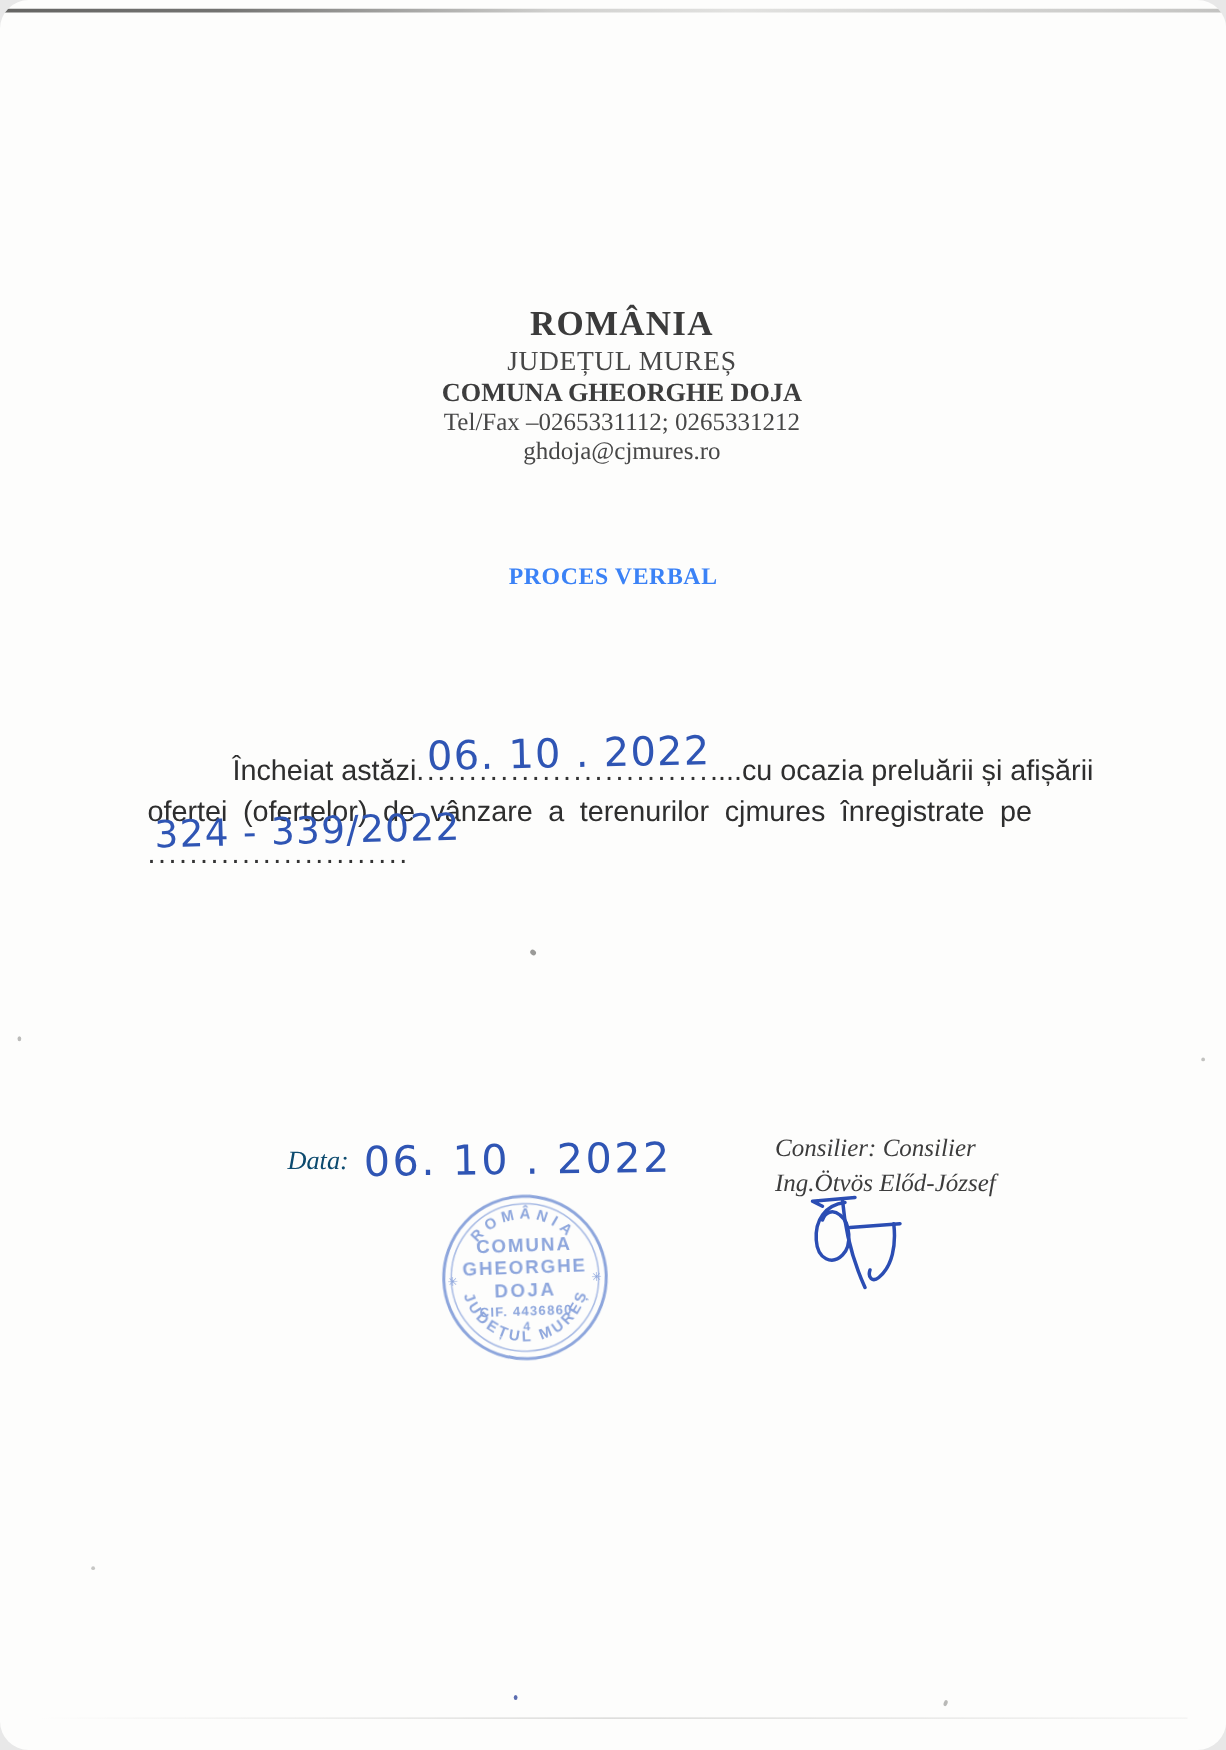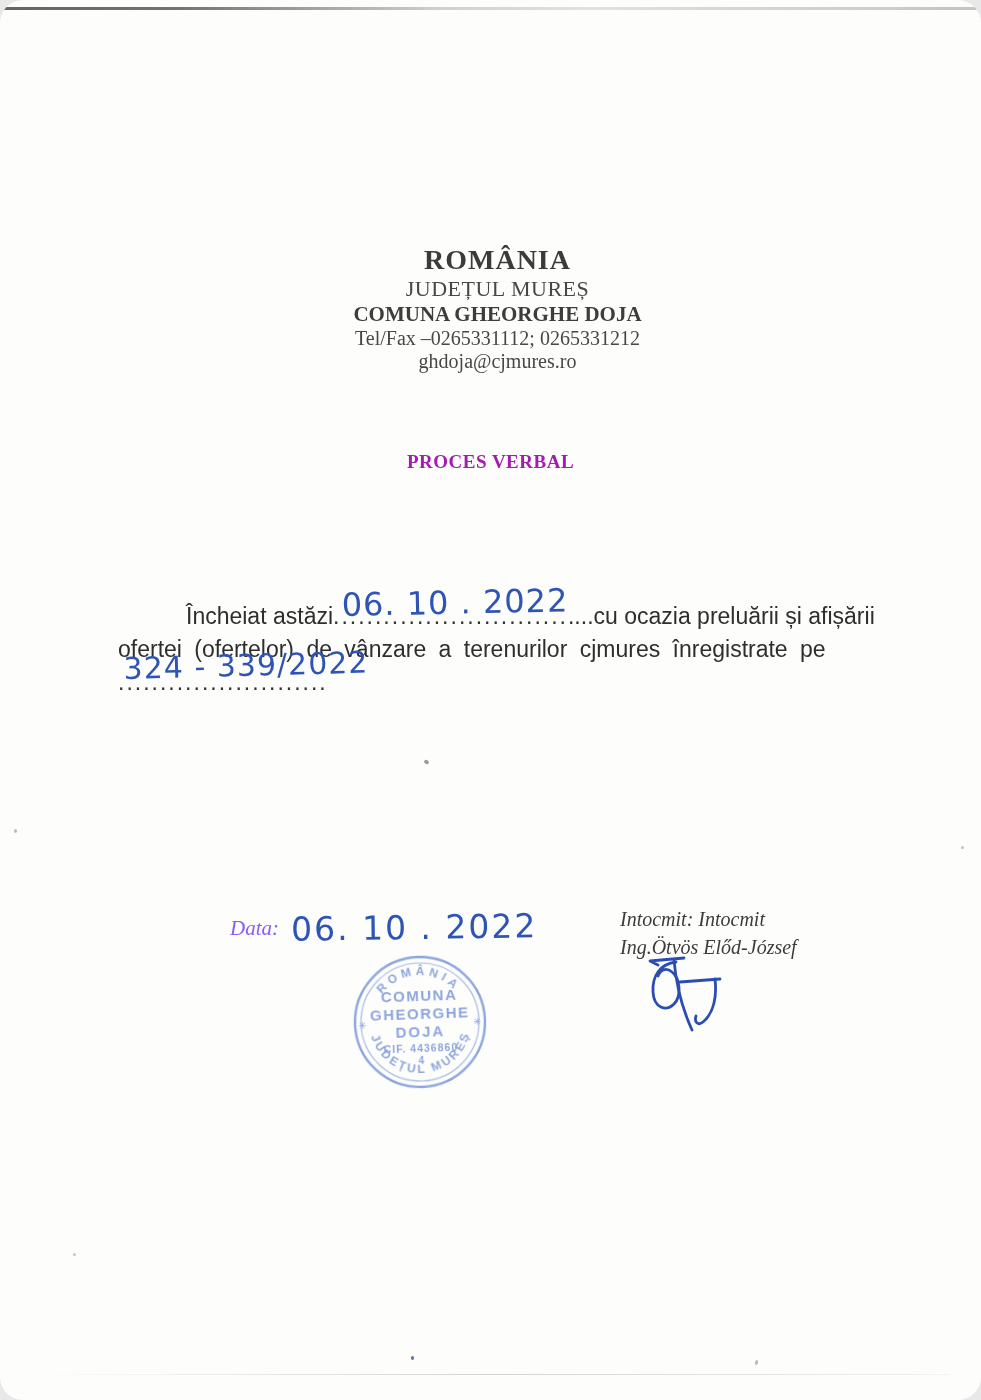"PROCES VERBAL" .doc-title { color: #a21caf -> #3b82f6 }
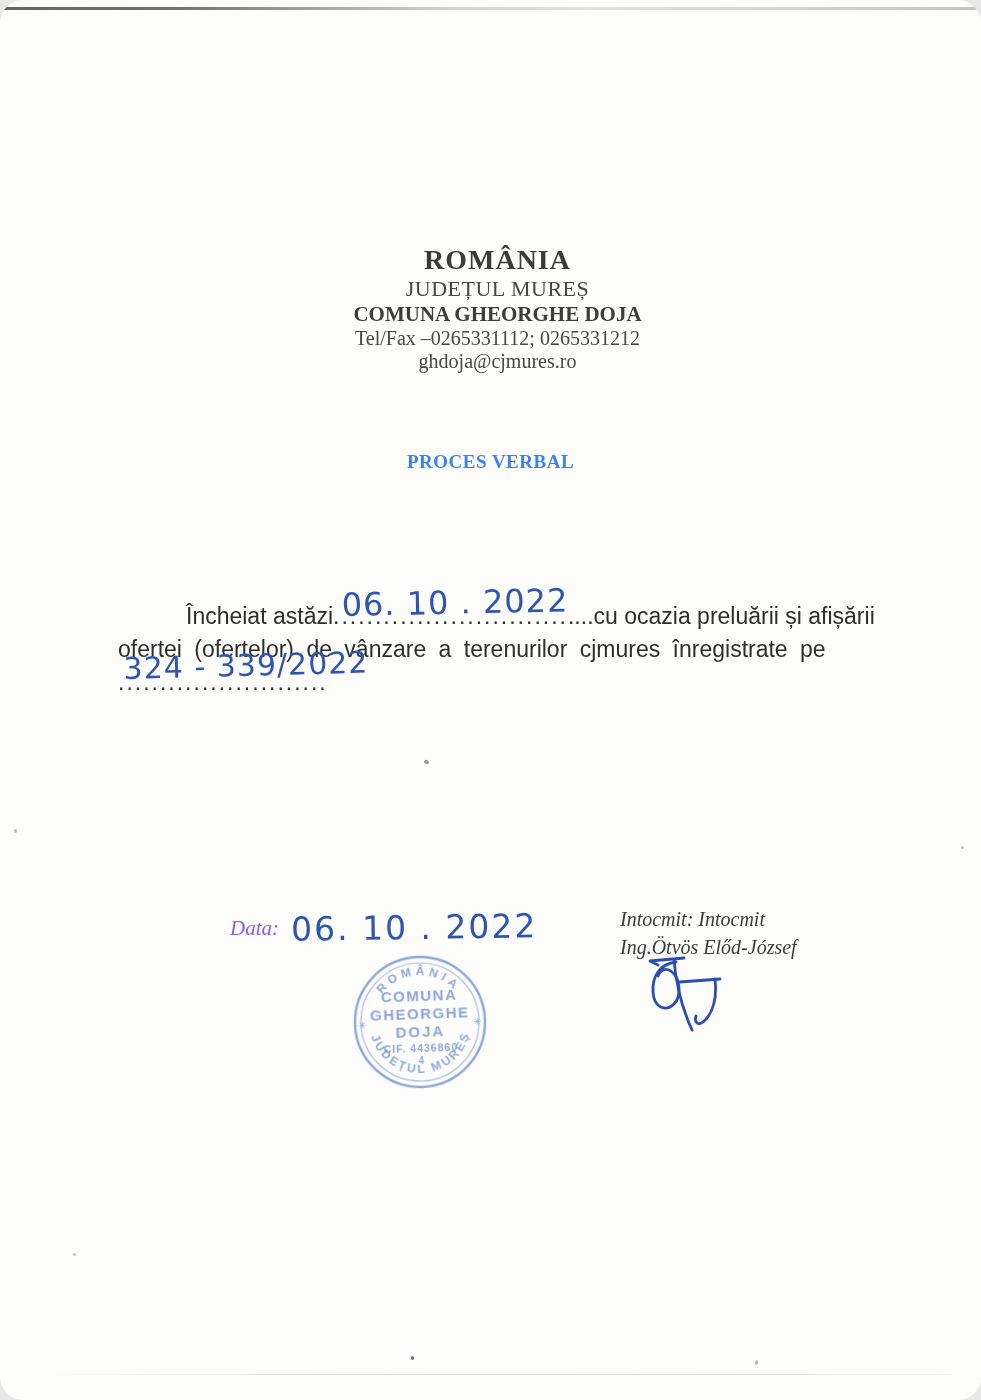"Data:" .date-label { color: #8b5cf6 -> #0c4a6e }
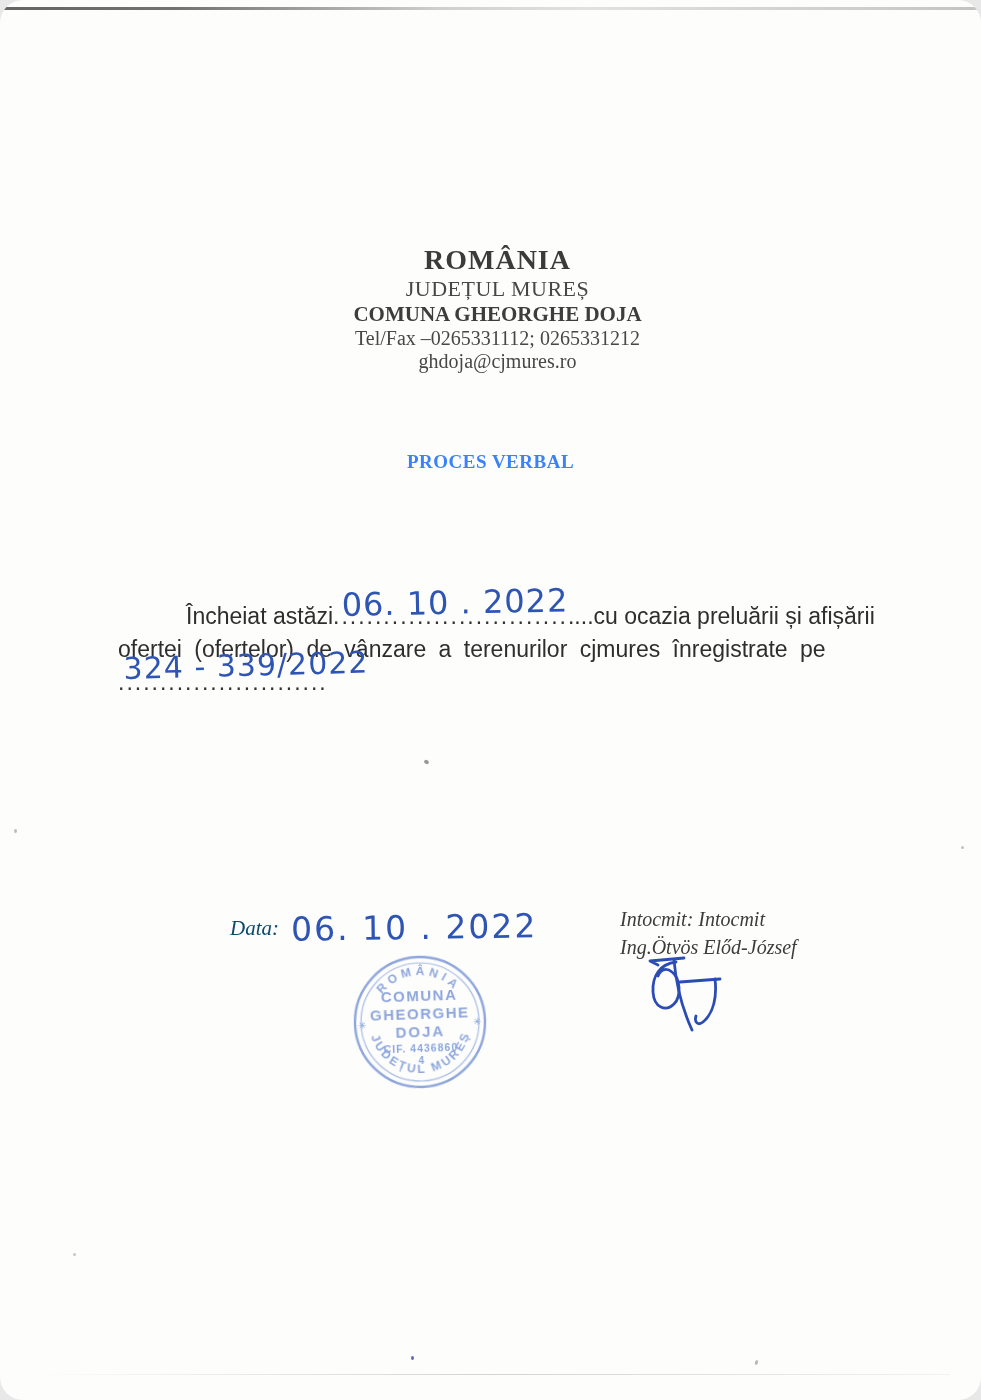"Intocmit: Intocmit" div { text: Intocmit: Intocmit -> Consilier: Consilier }
